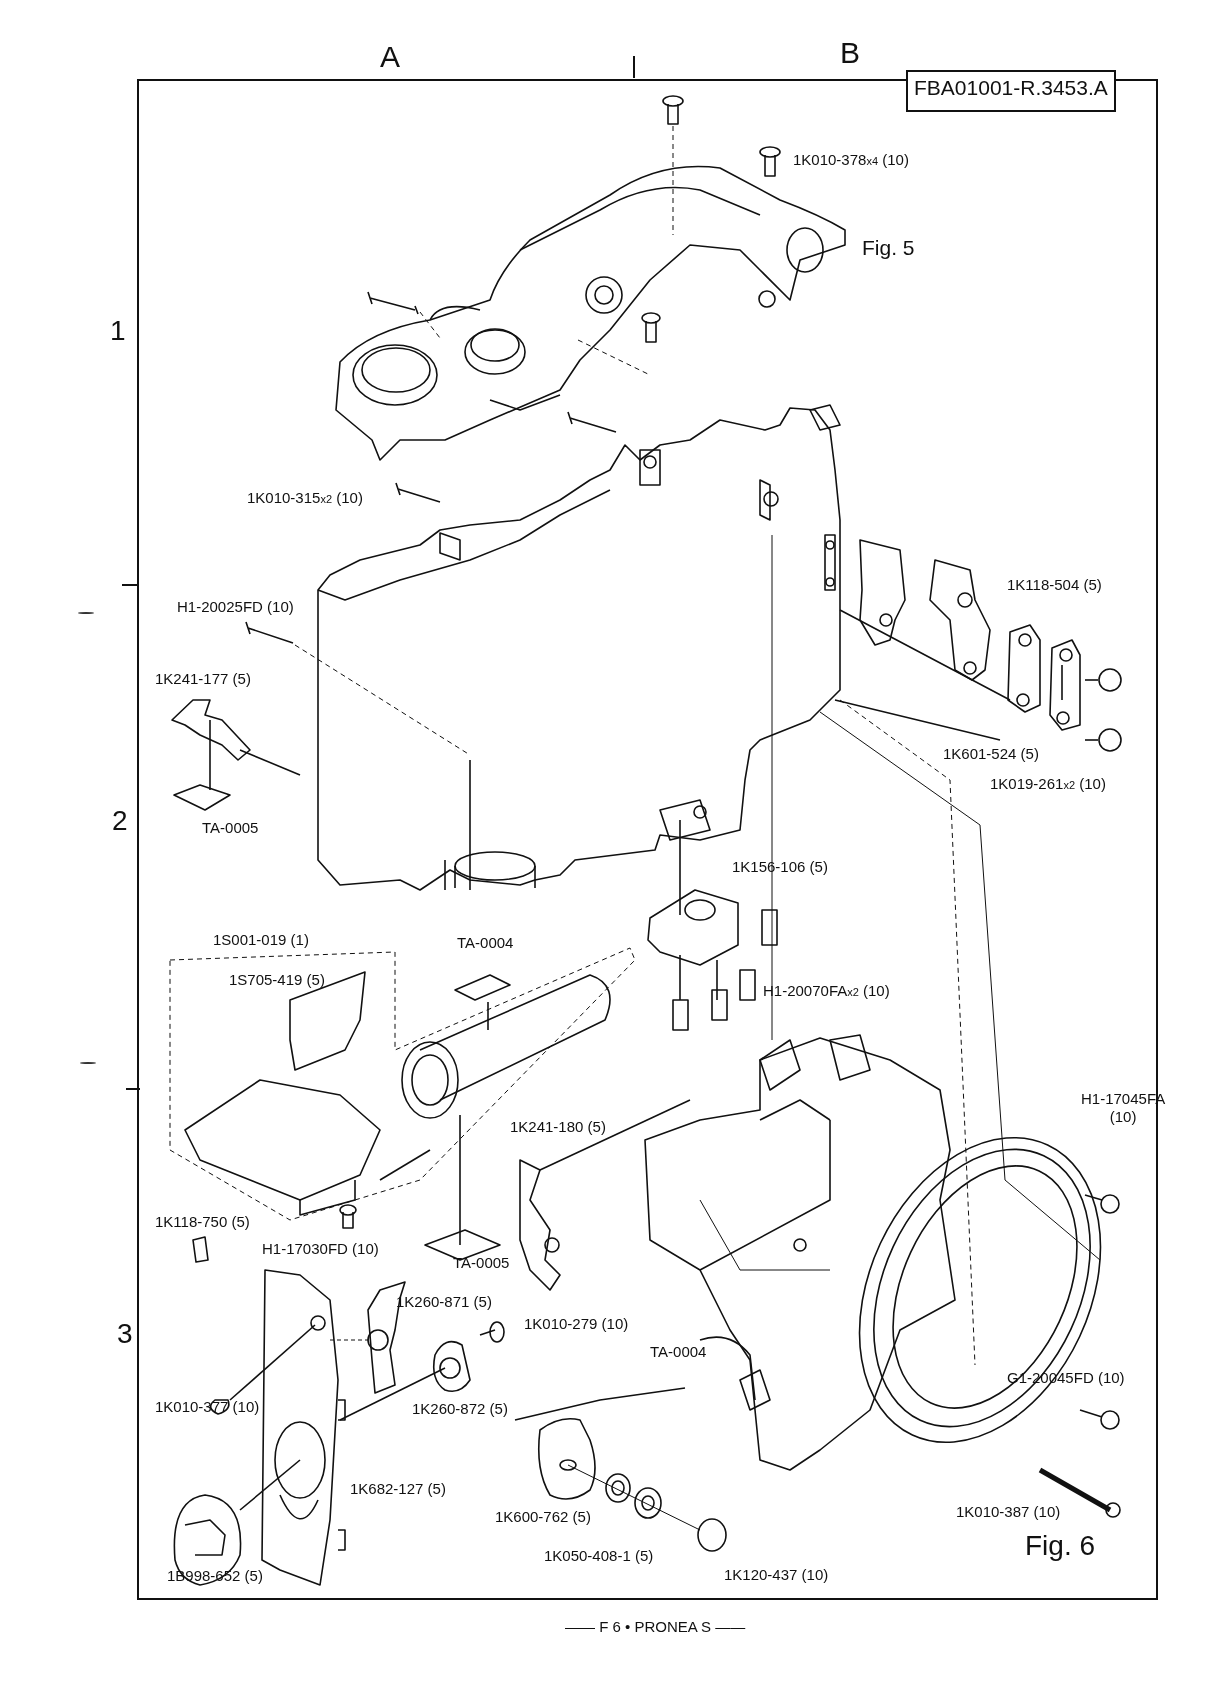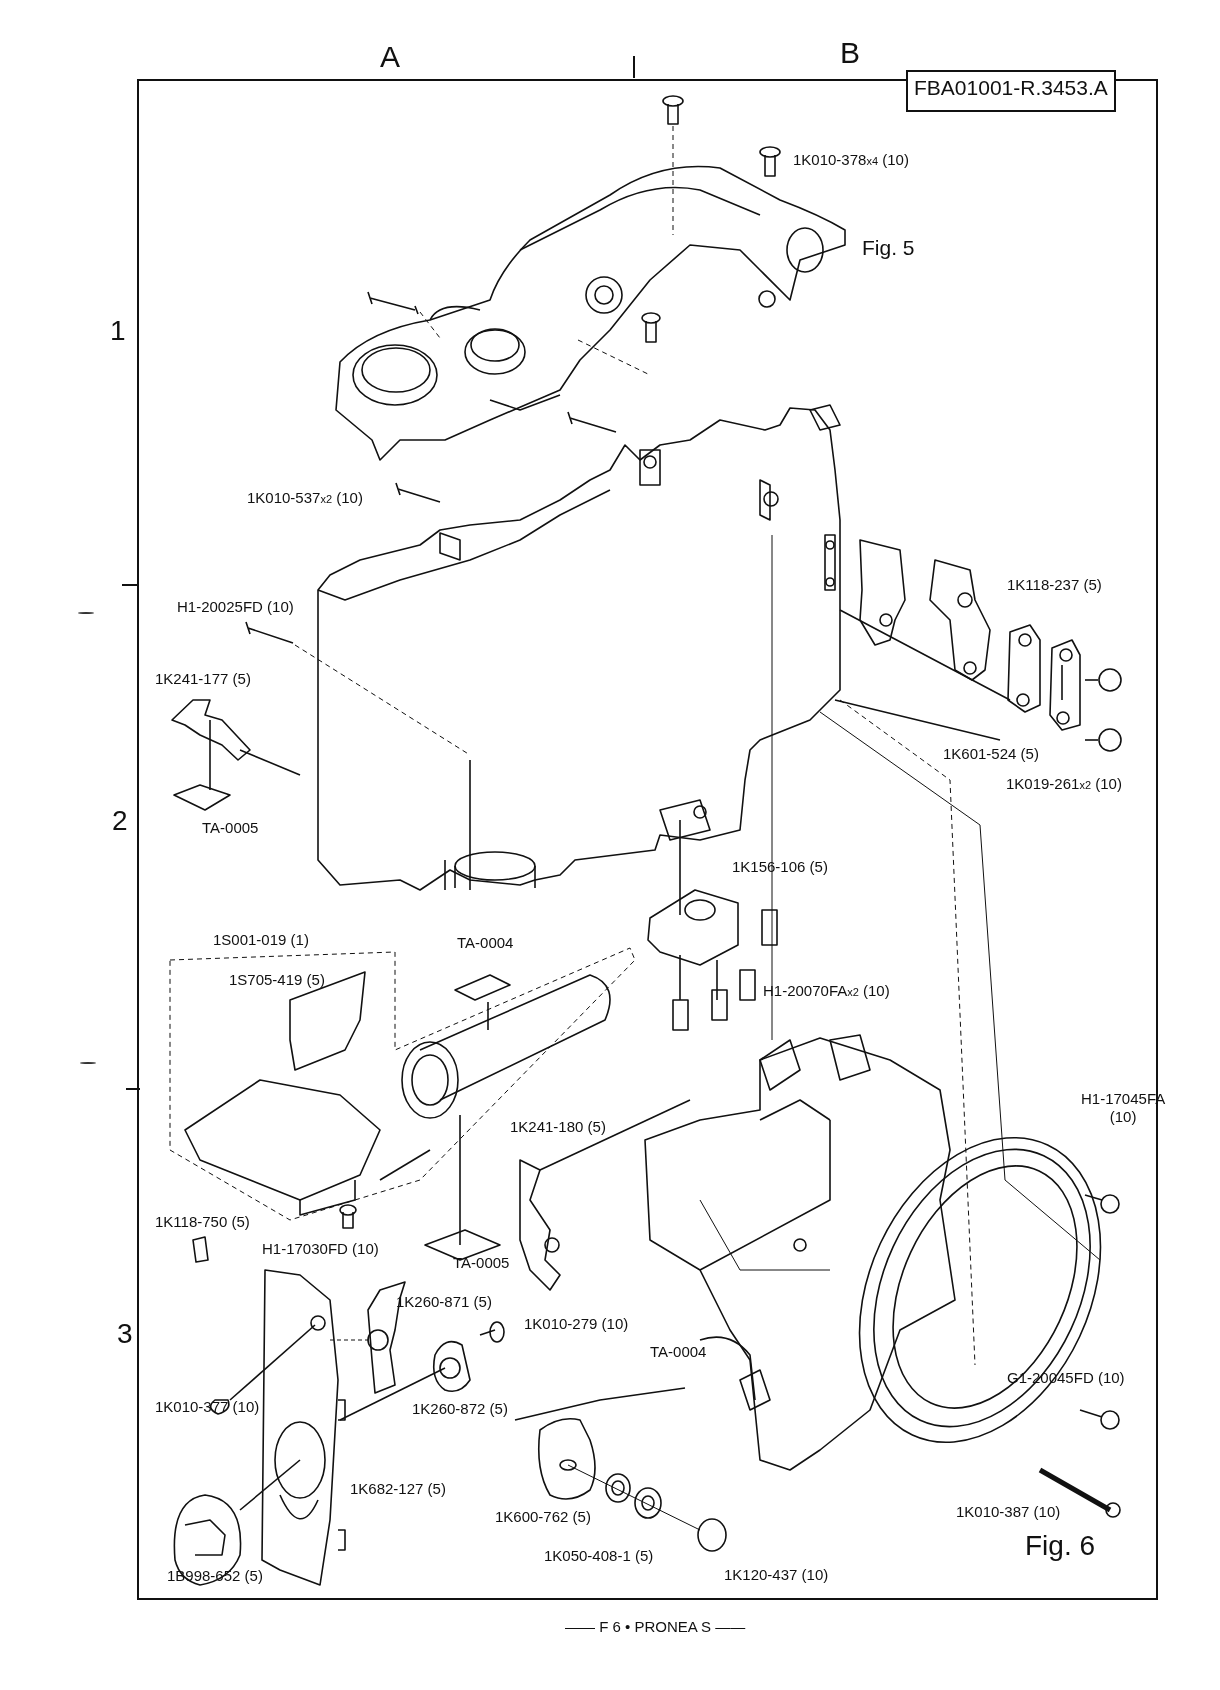"1K010-537" span { text: 1K010-537 -> 1K010-315 }
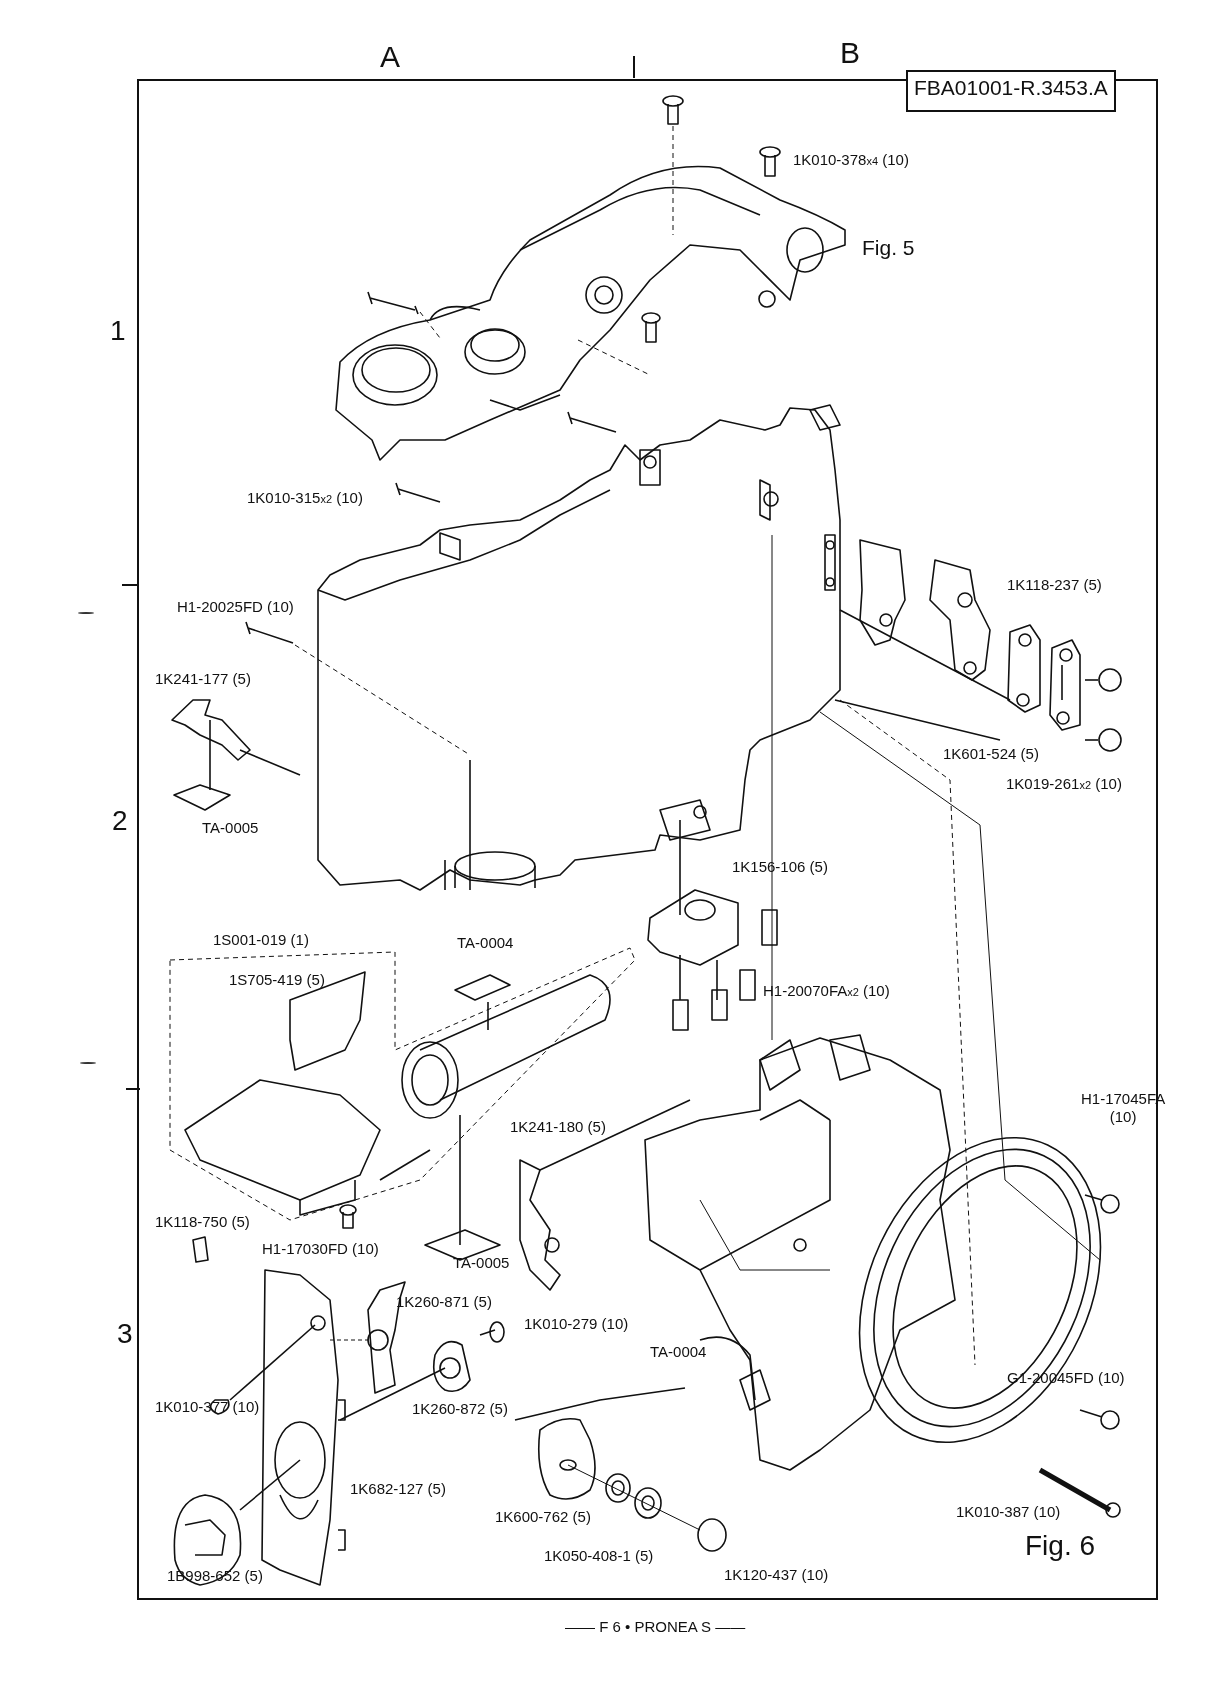"1K118-237" span { text: 1K118-237 -> 1K118-504 }
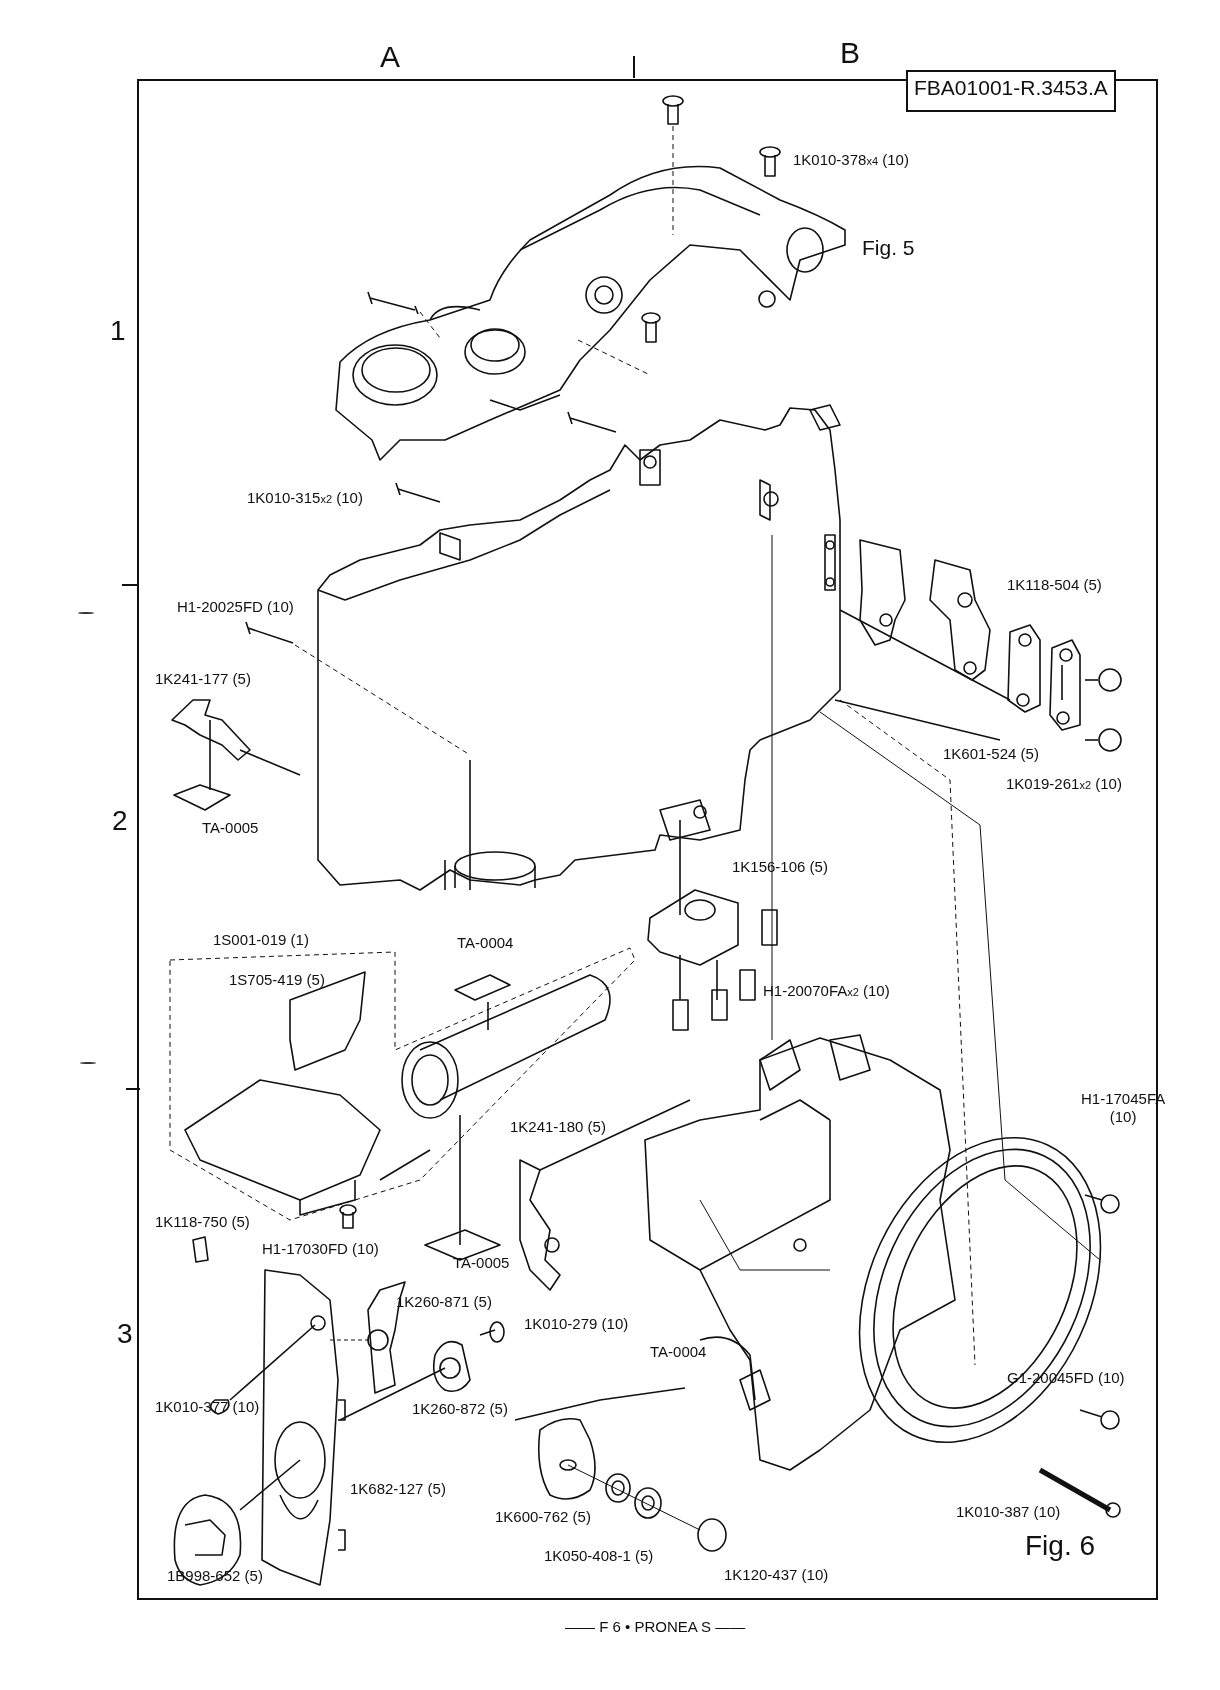"1K019-261x2 (10)" div.lbl { margin-left: 16px -> none }
